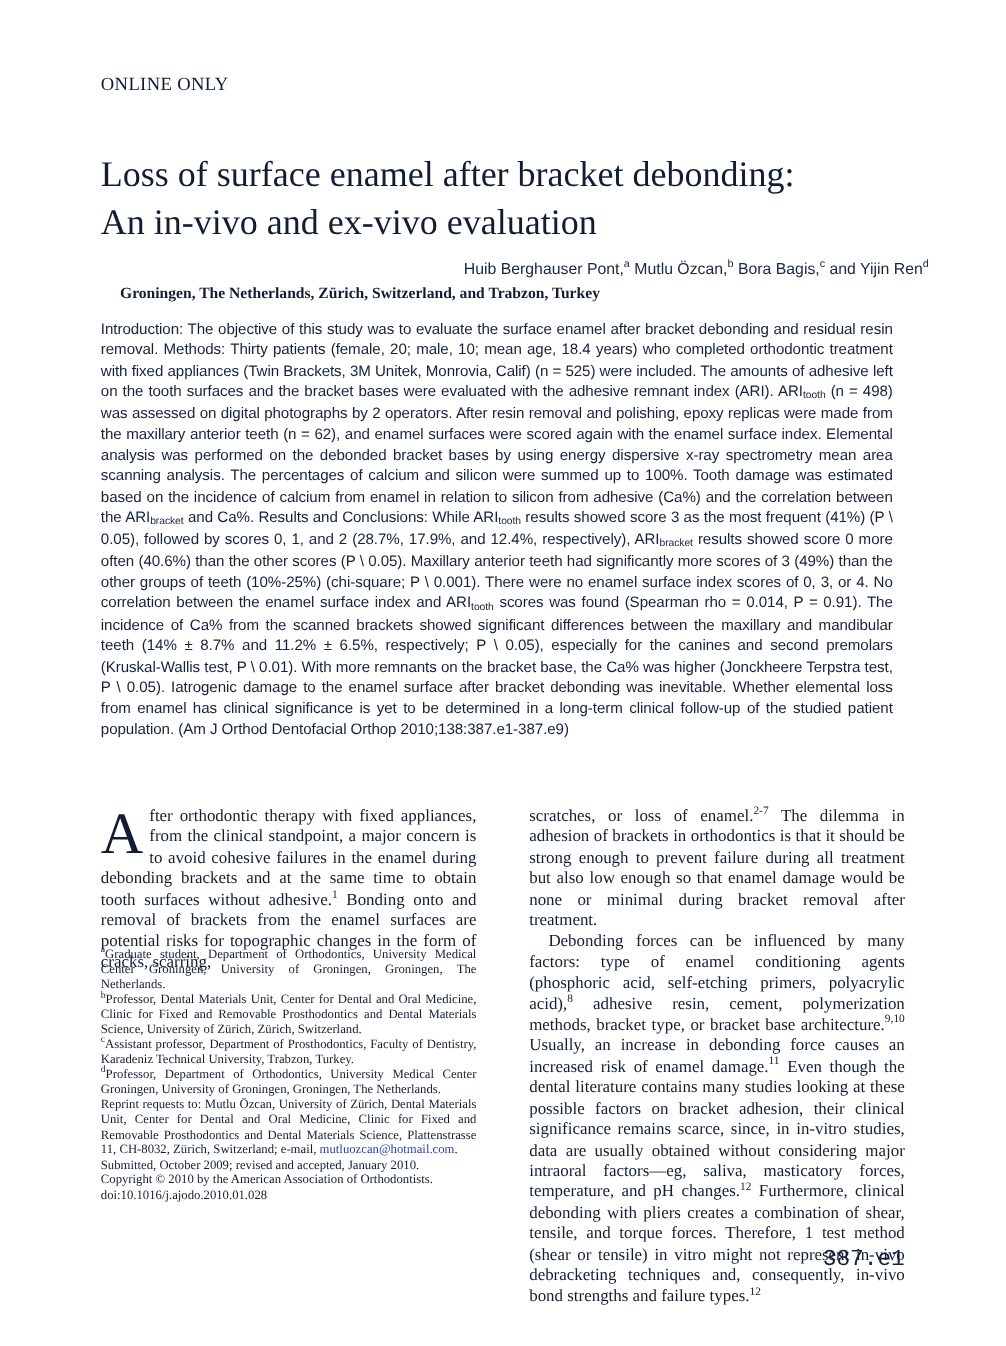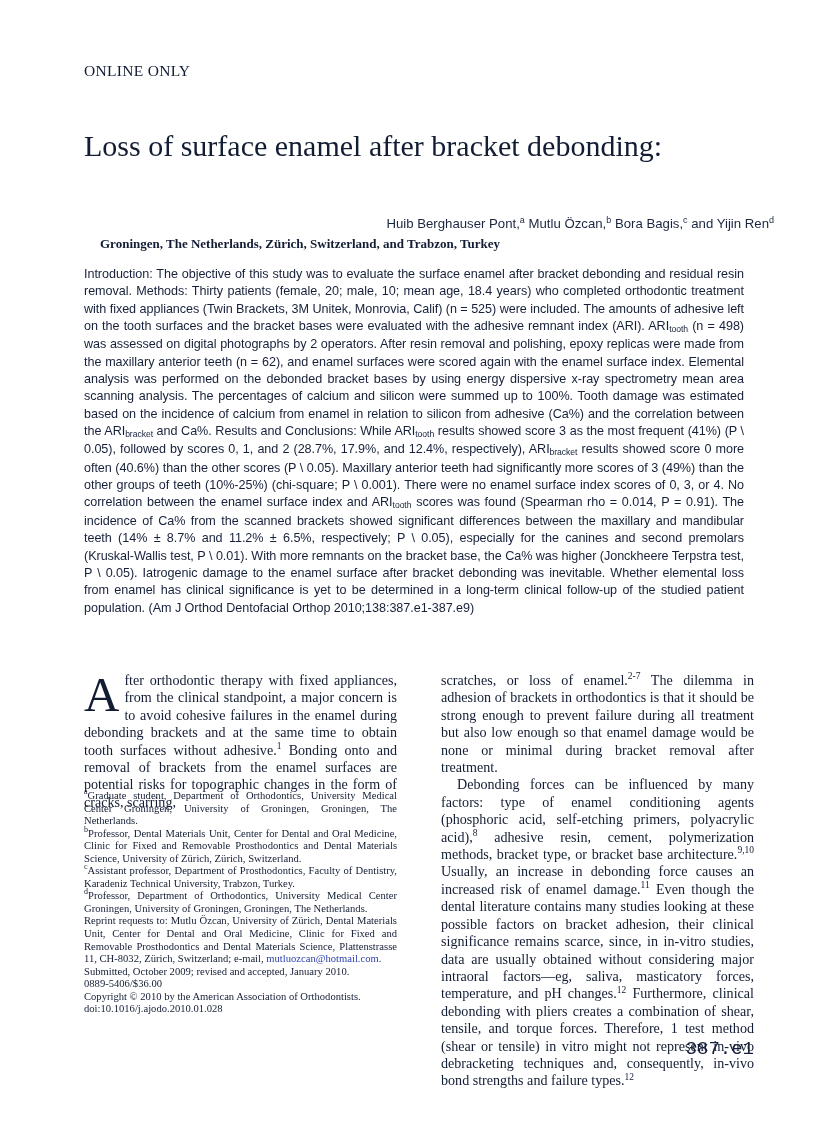"An in-vivo and ex-vivo evaluation" span.title-line { html: none -> <span>An in-vivo and ex-vivo evaluation</span> }
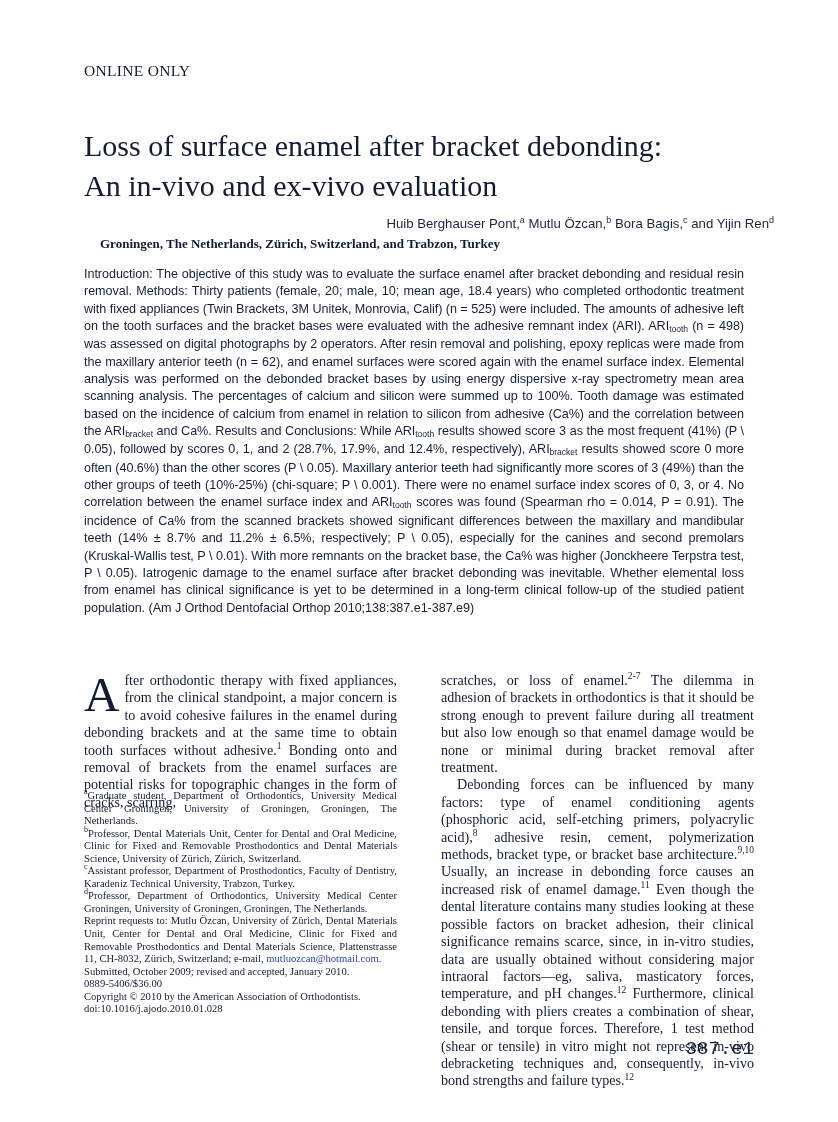"0889-5406/$36.00" p.fn { html: <p>0889-5406/$36.00</p> -> none }
